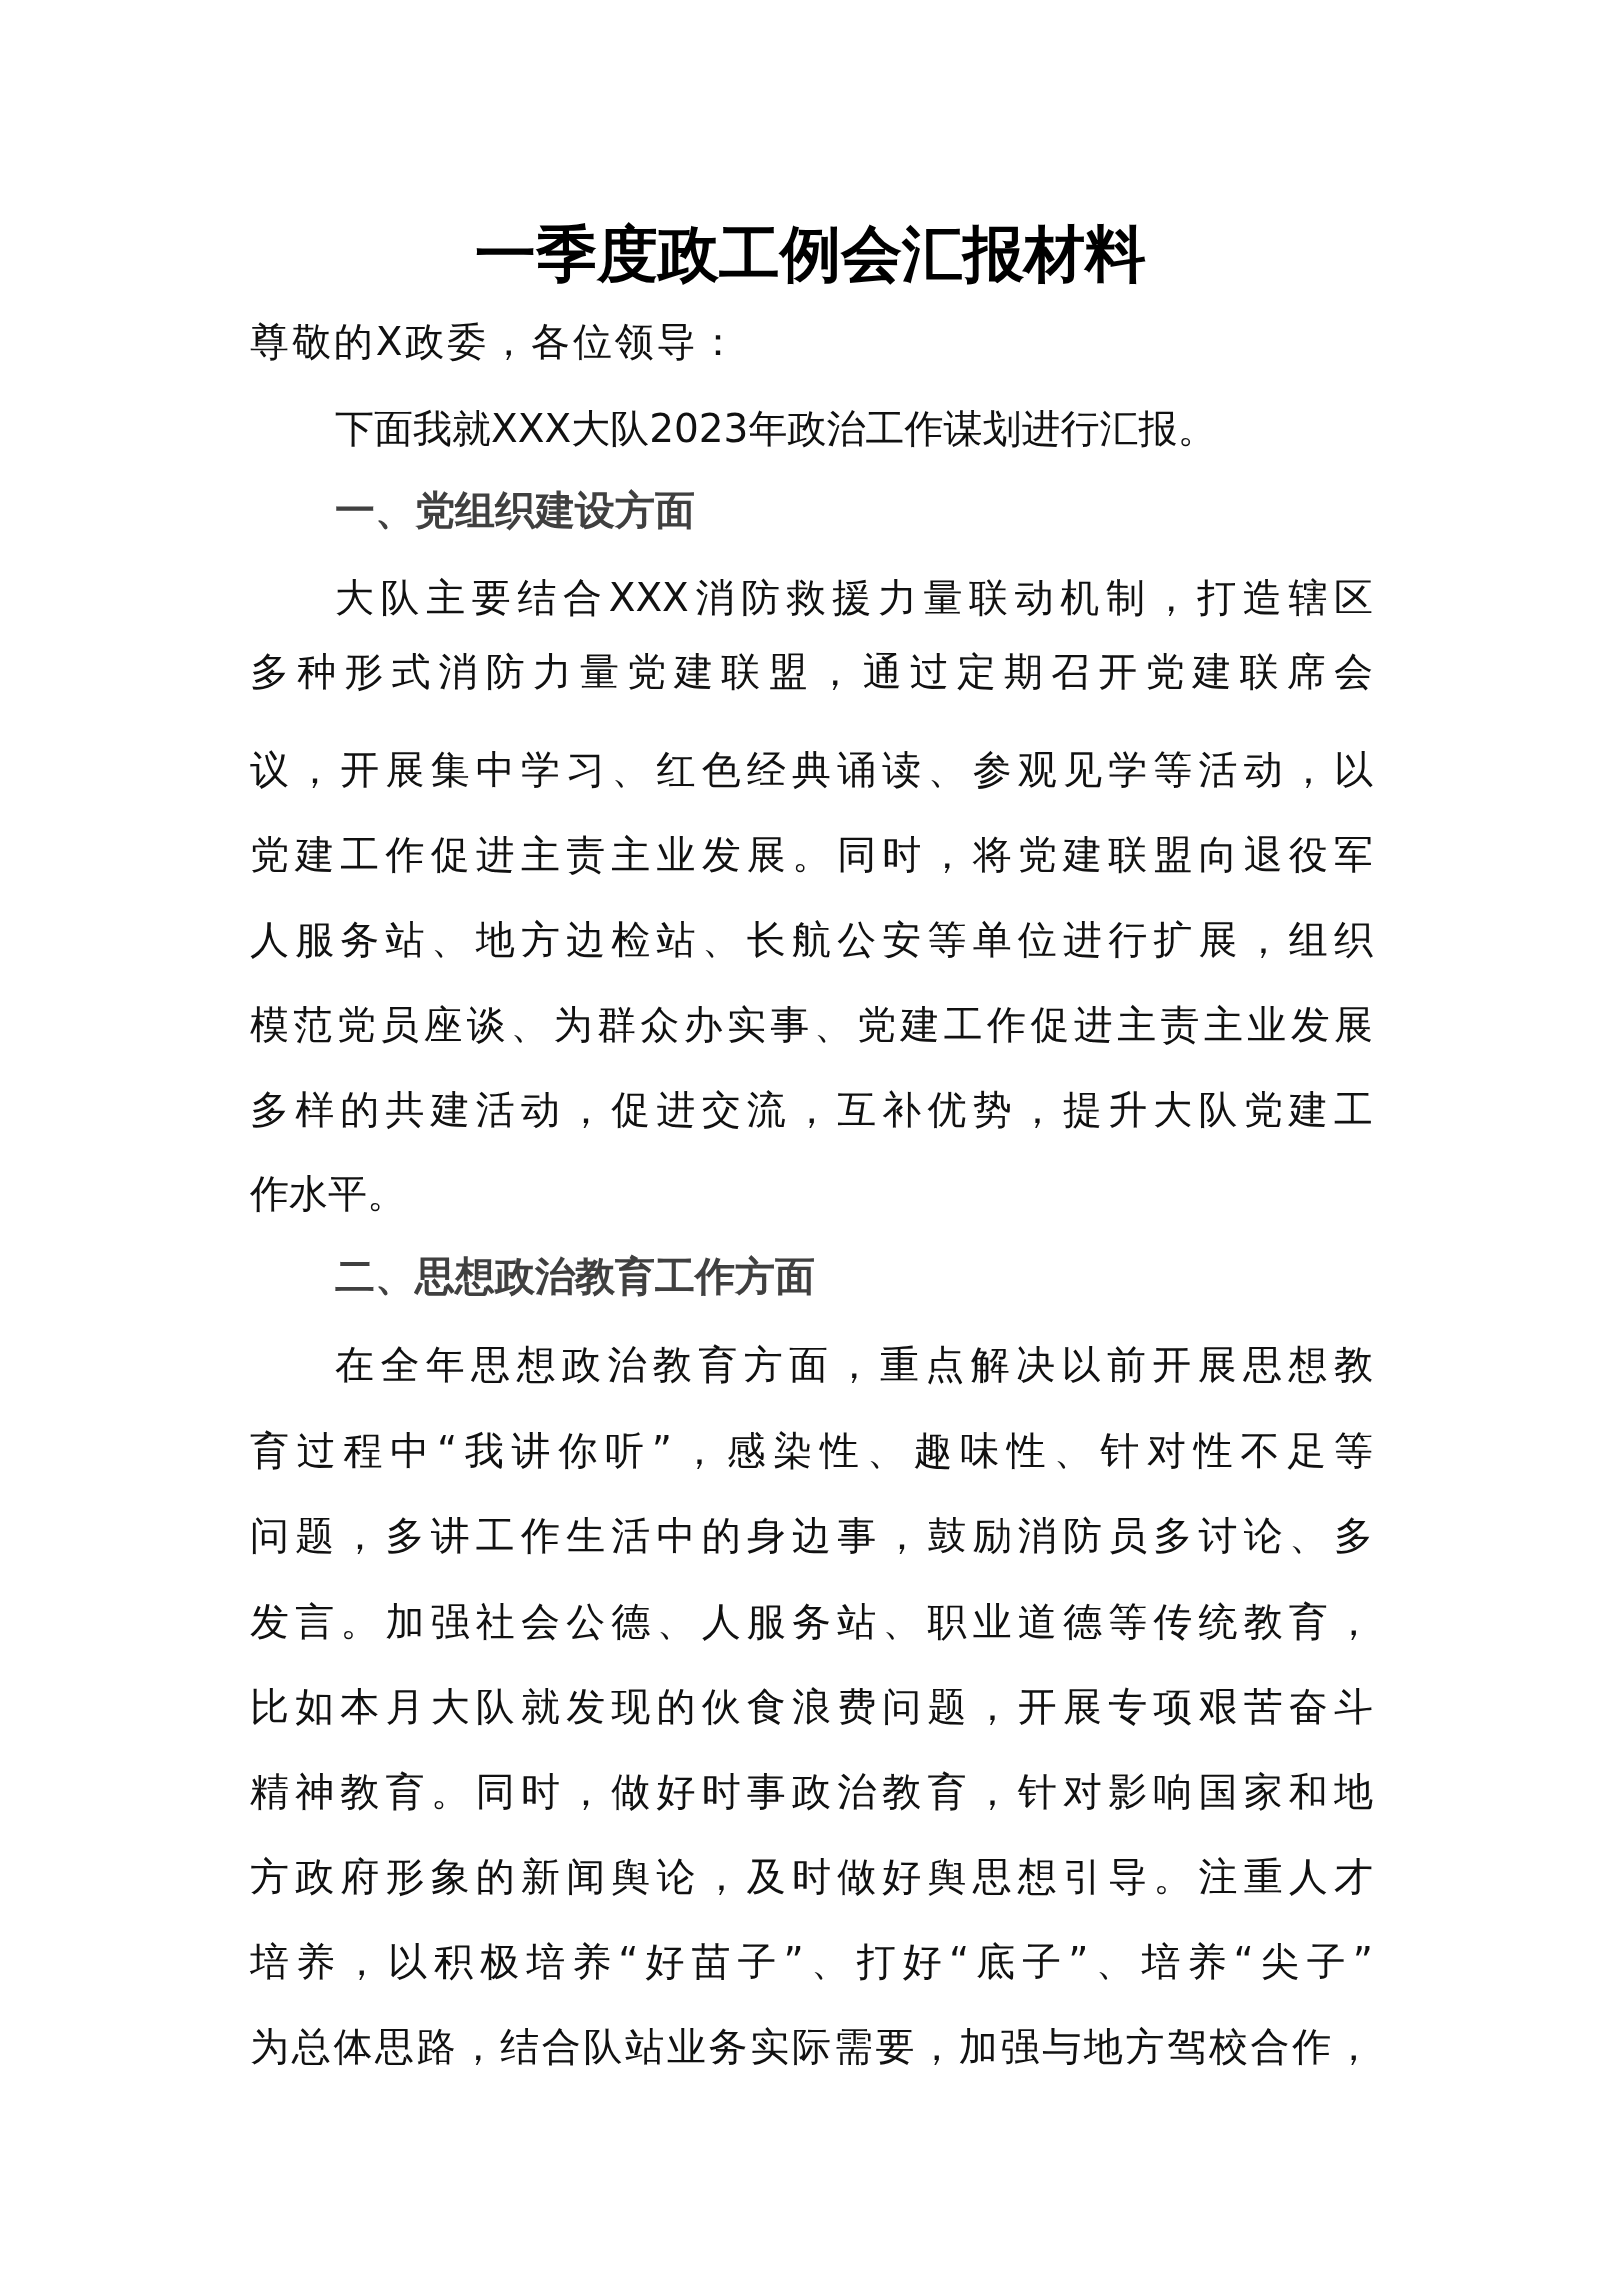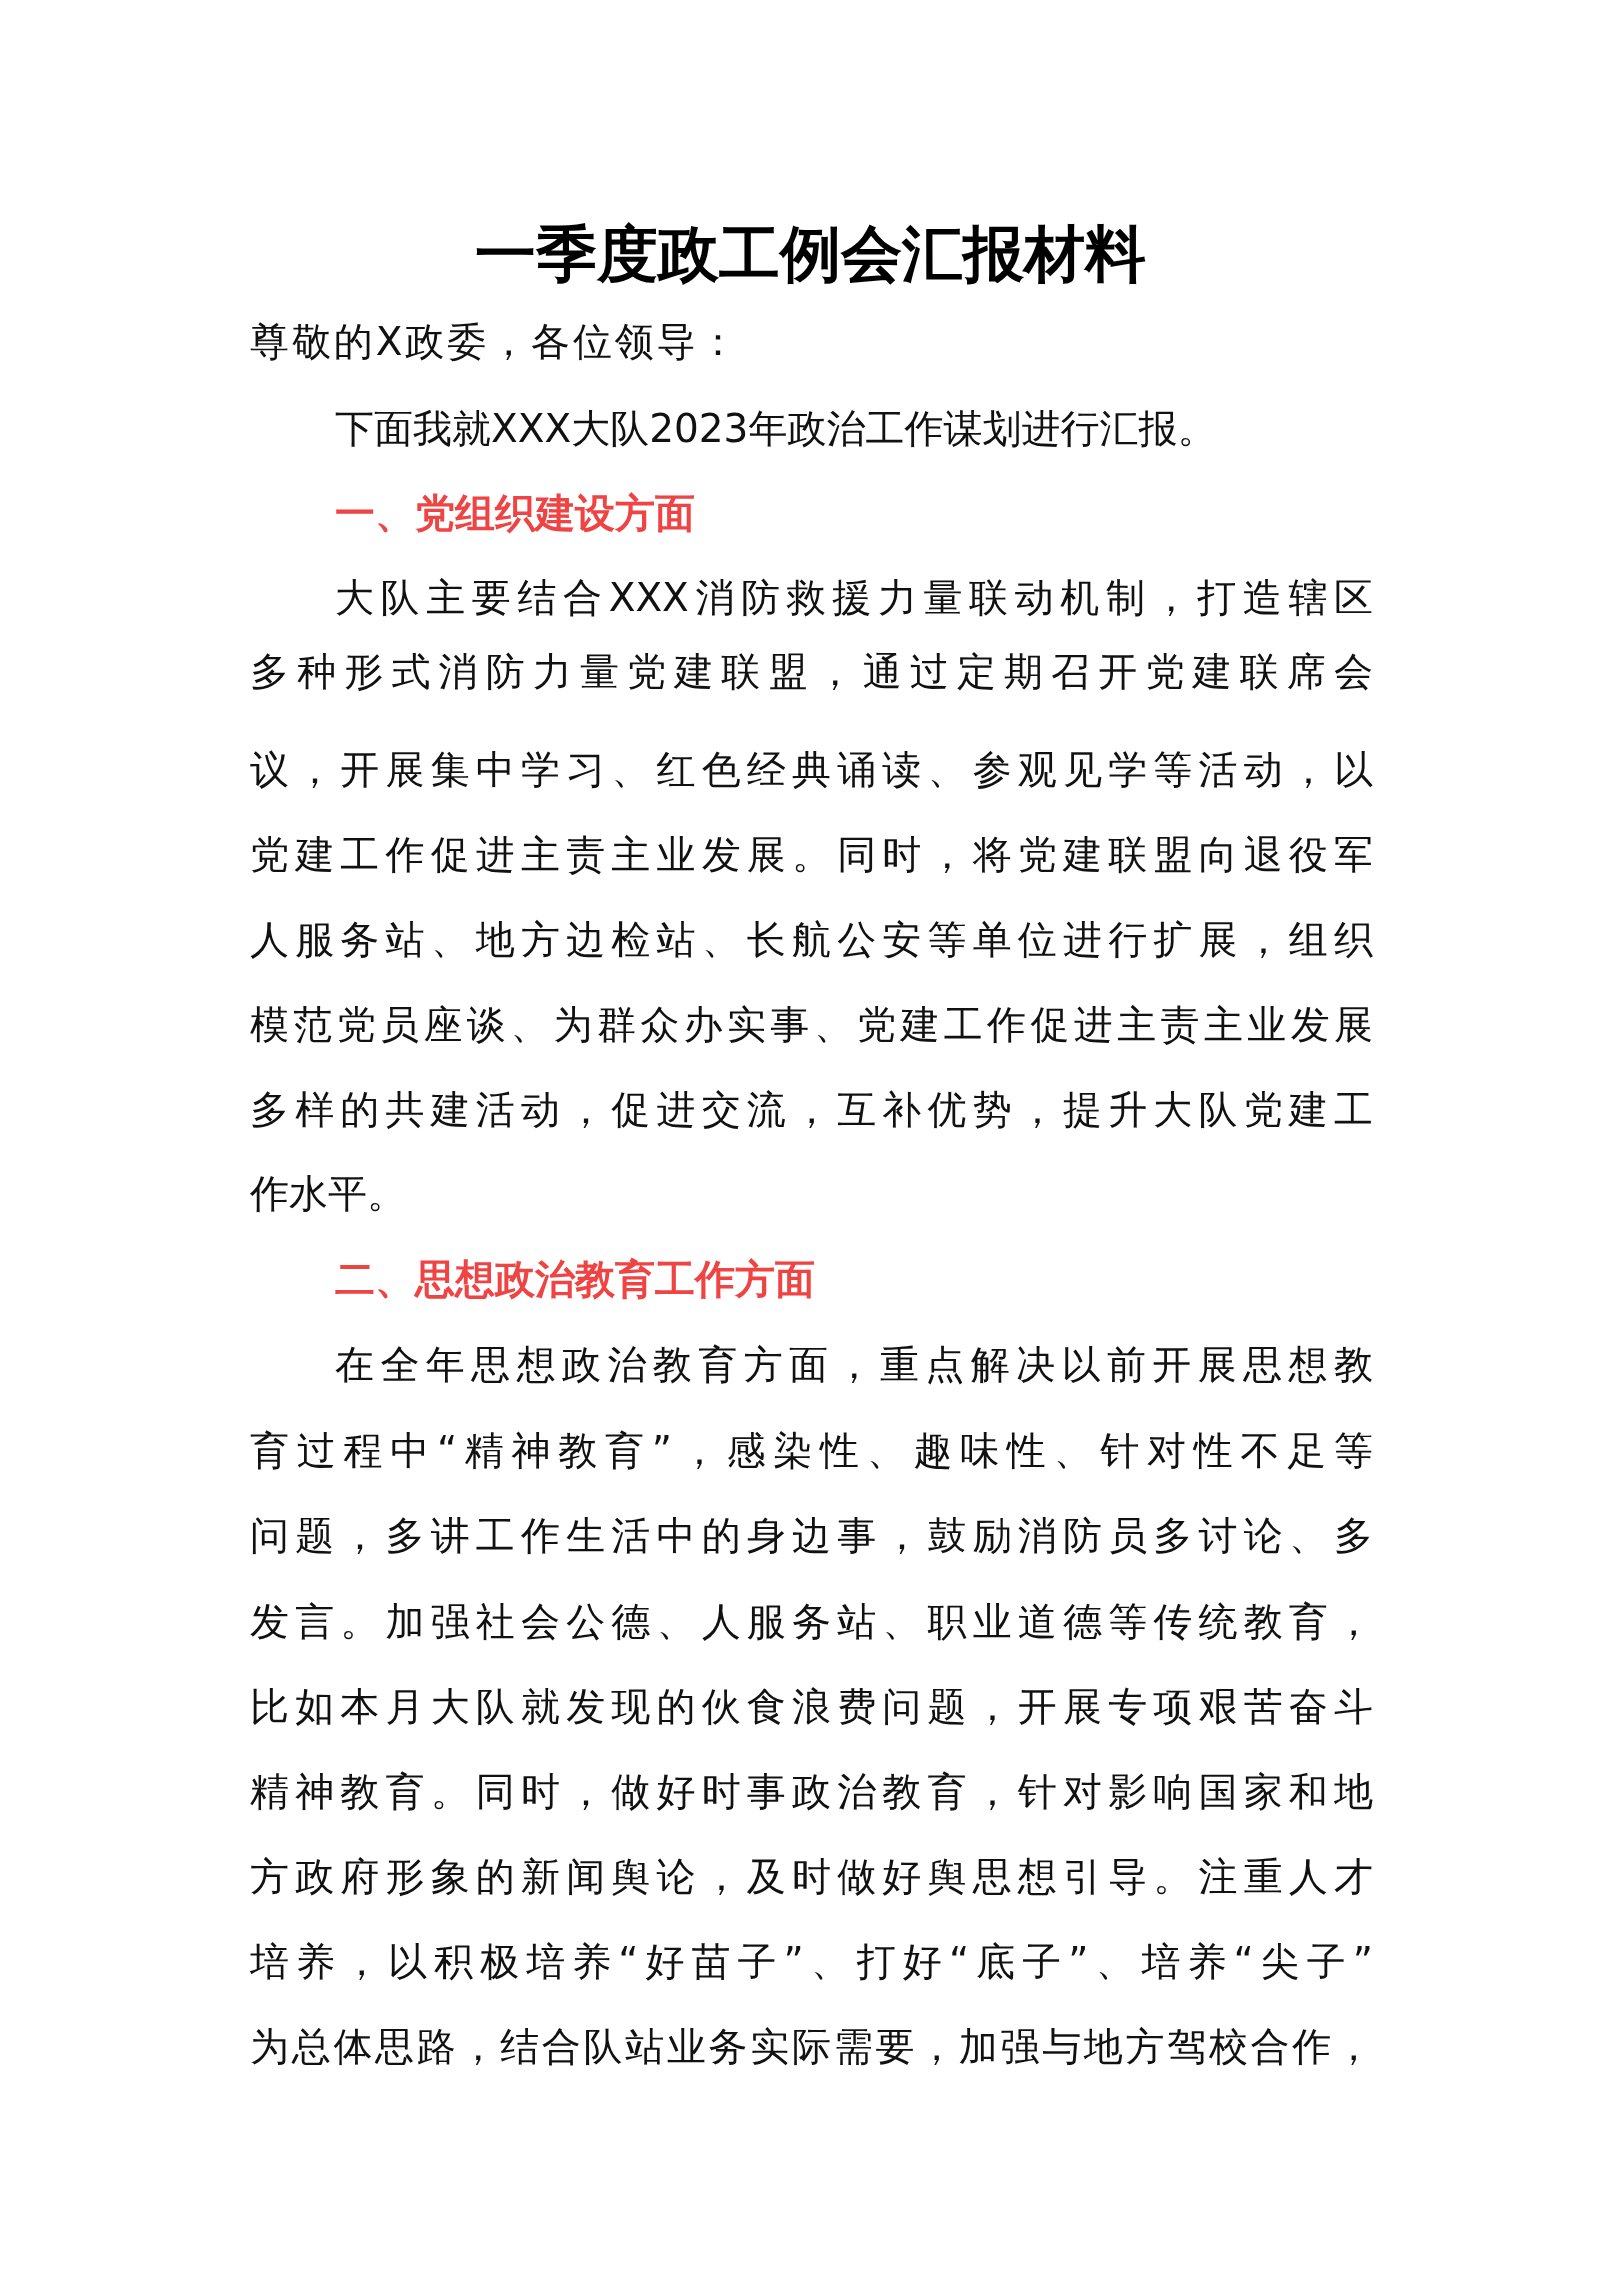"一、党组织建设方面" .heading { color: #ef4444 -> #404040; font-family: Liberation Sans, sans-serif -> Liberation Mono, monospace }
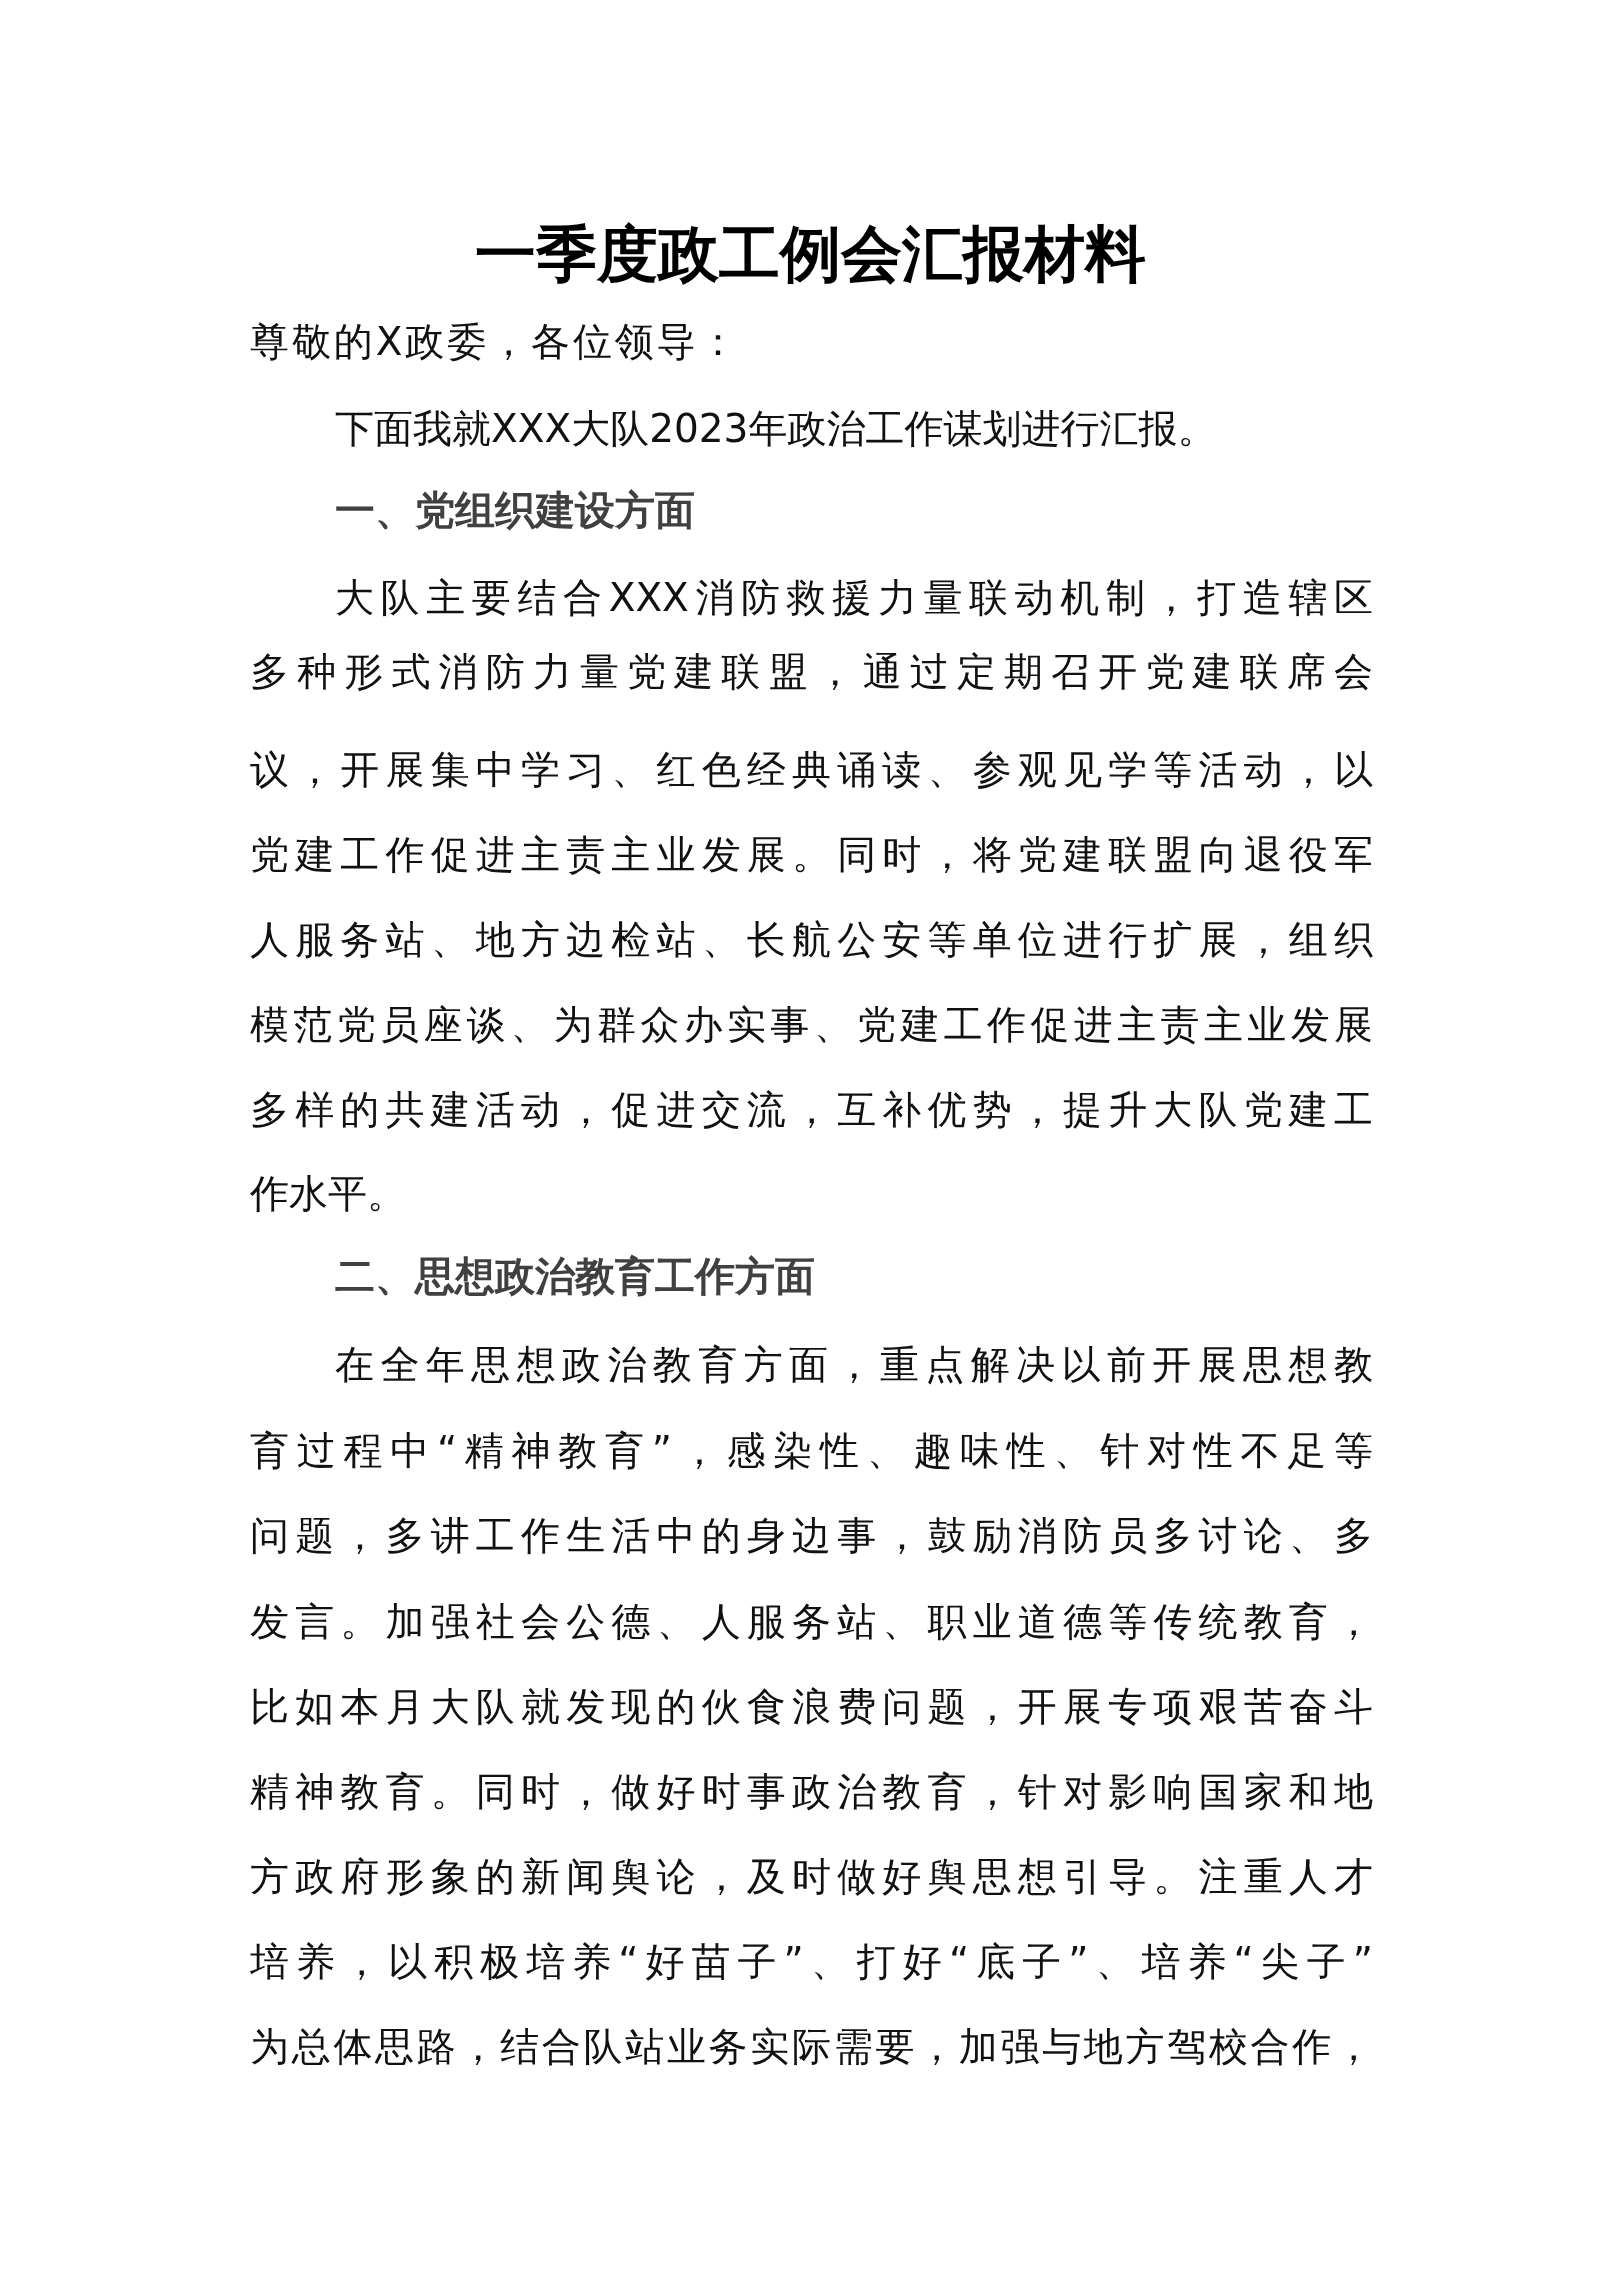"育过程中“精神教育”，感染性、趣味性、针对性不足等" div.line { text: 精神教育 -> 我讲你听 }
